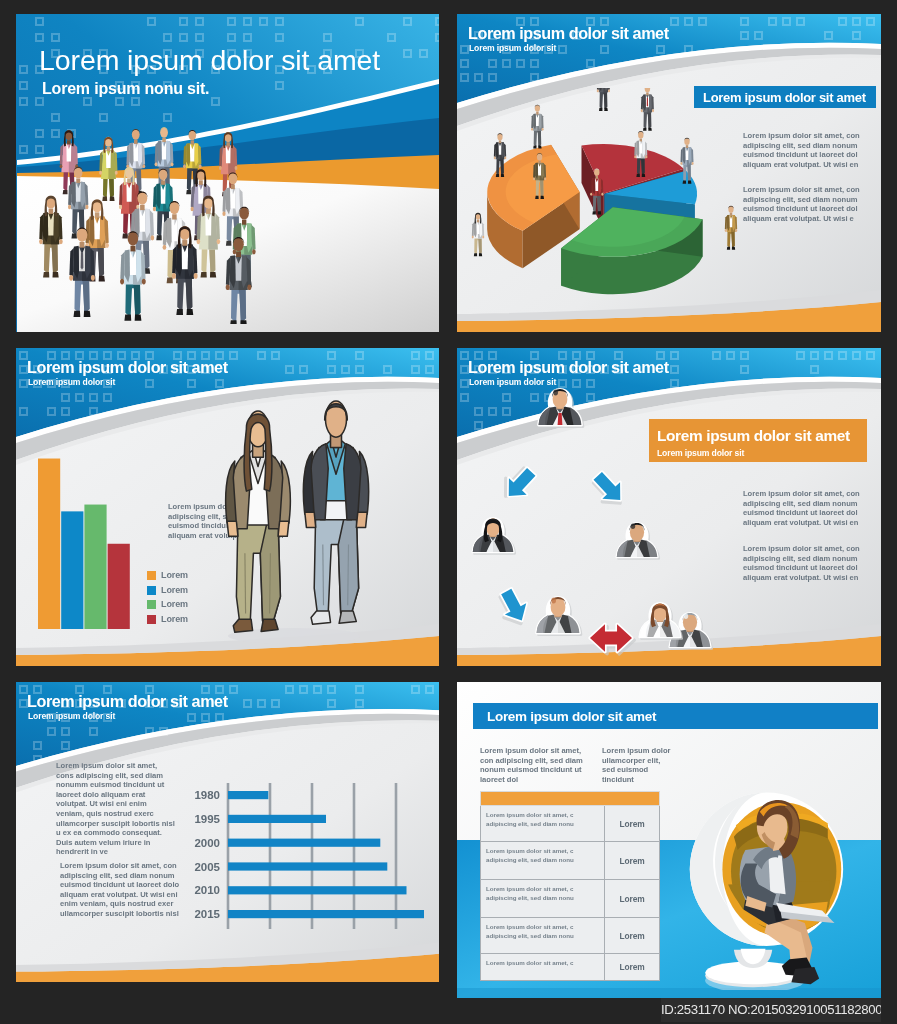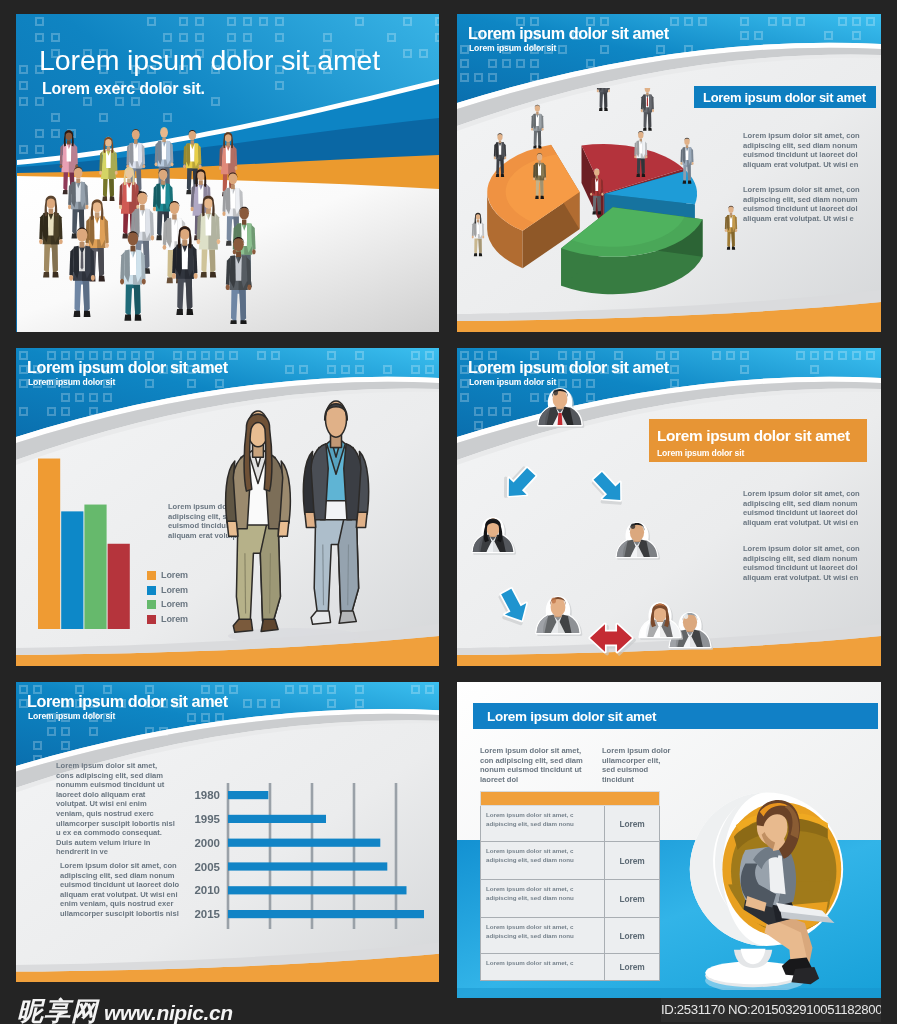"Lorem exerc dolor sit." div.s1sub { text: exerc dolor -> ipsum nonu }
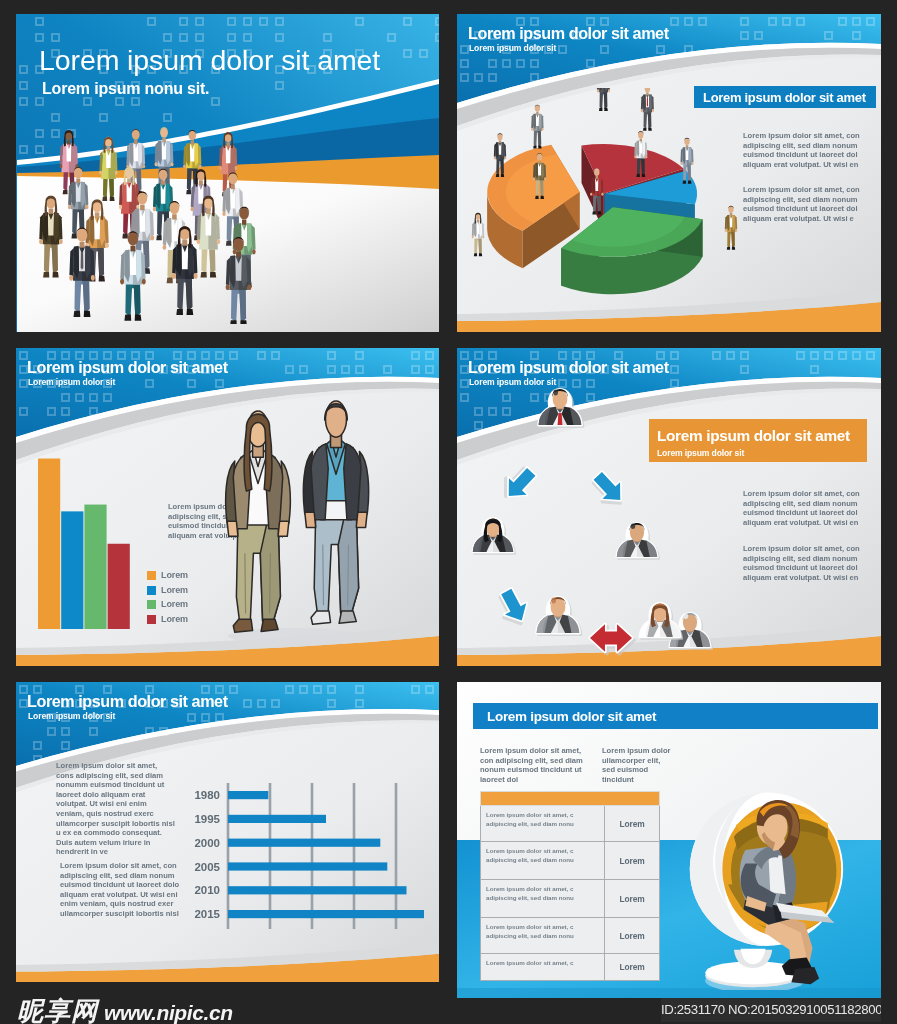"昵享网" div.wm { html: <div> <span>昵享网</span> <span>www.nipic.cn</span> </div> -> none }
